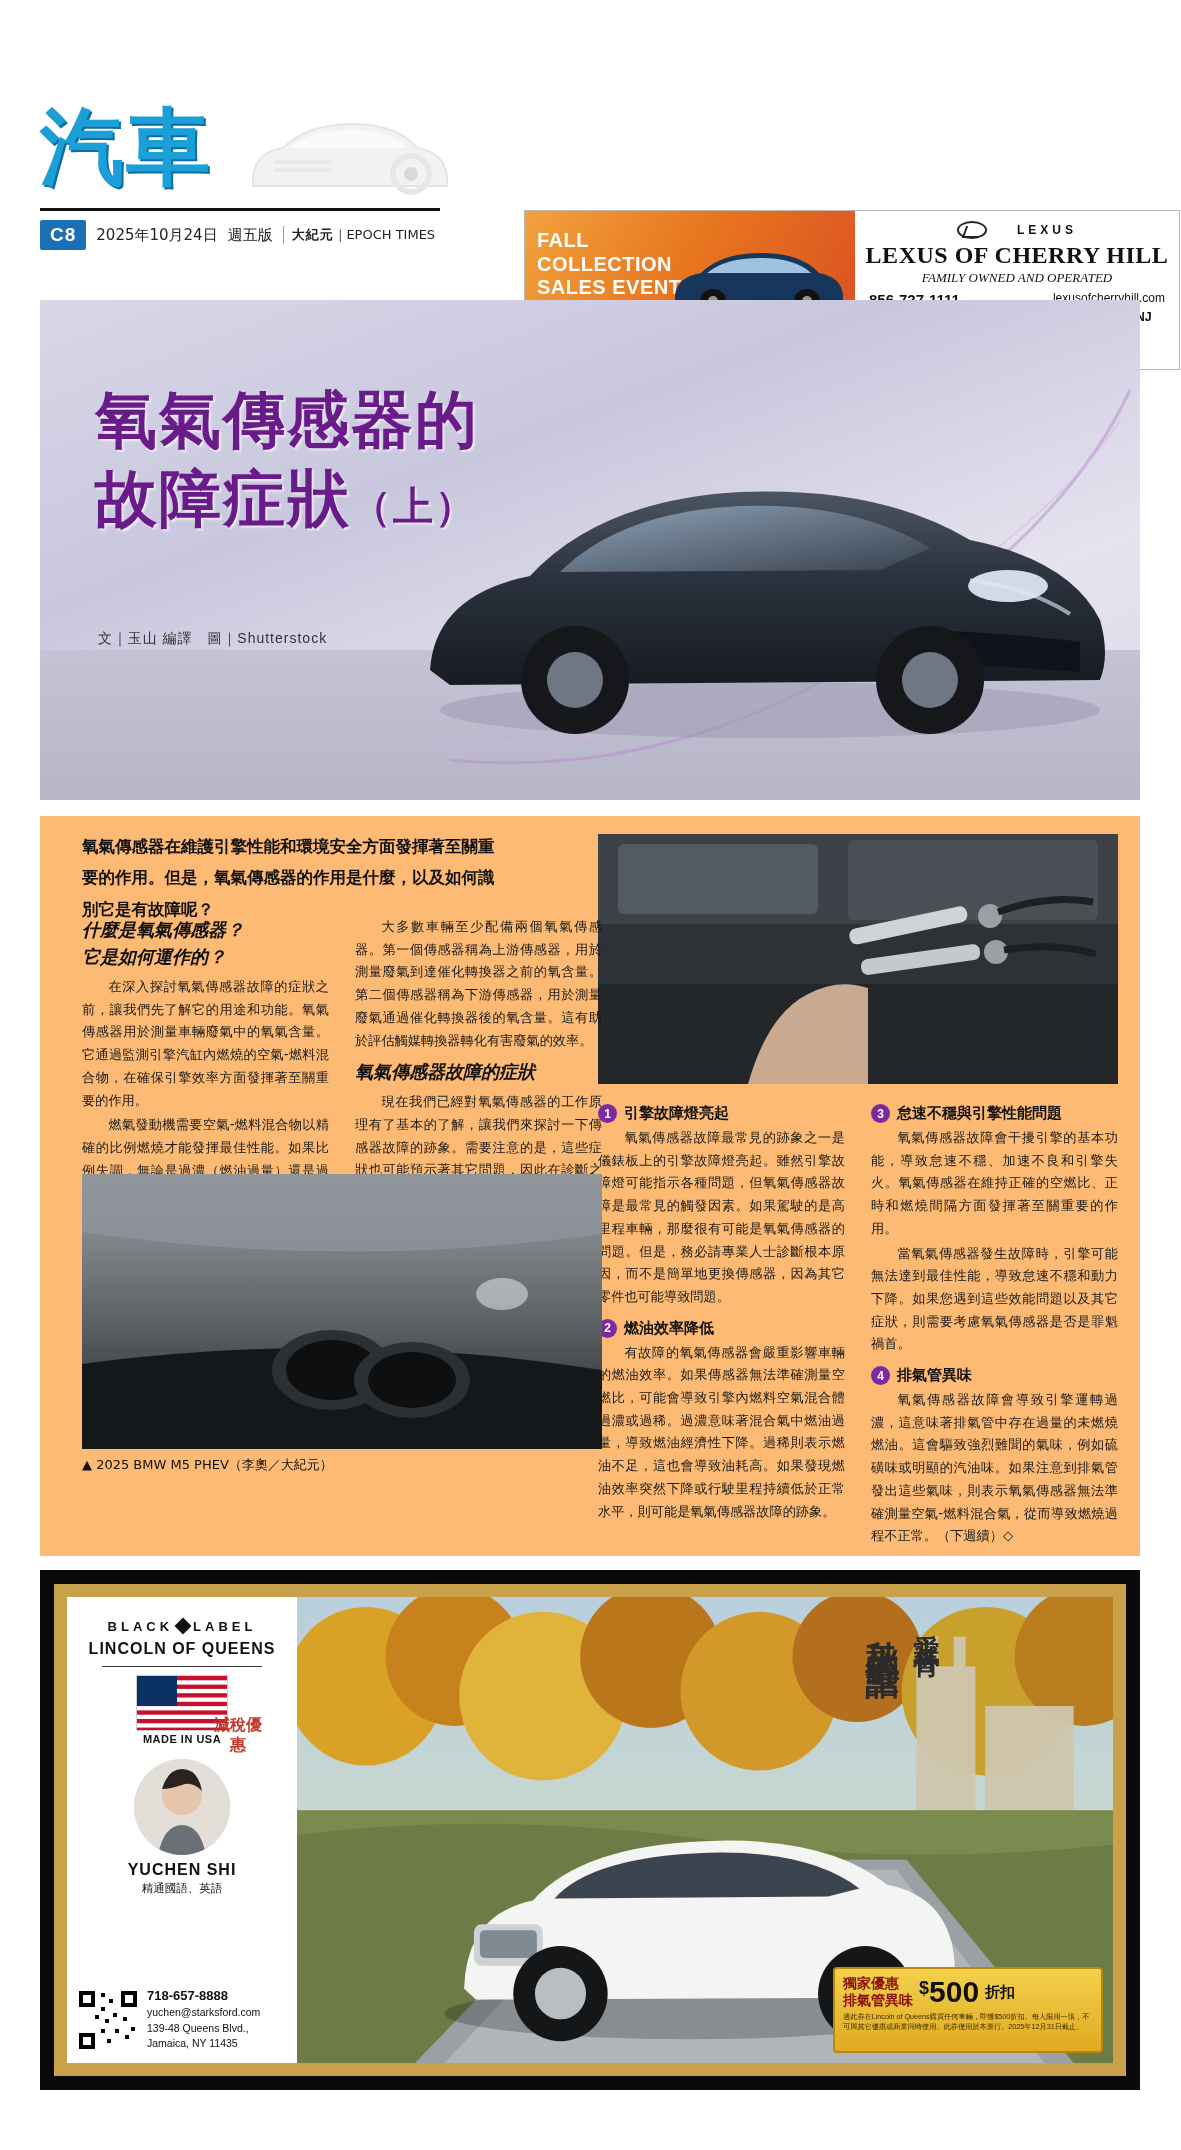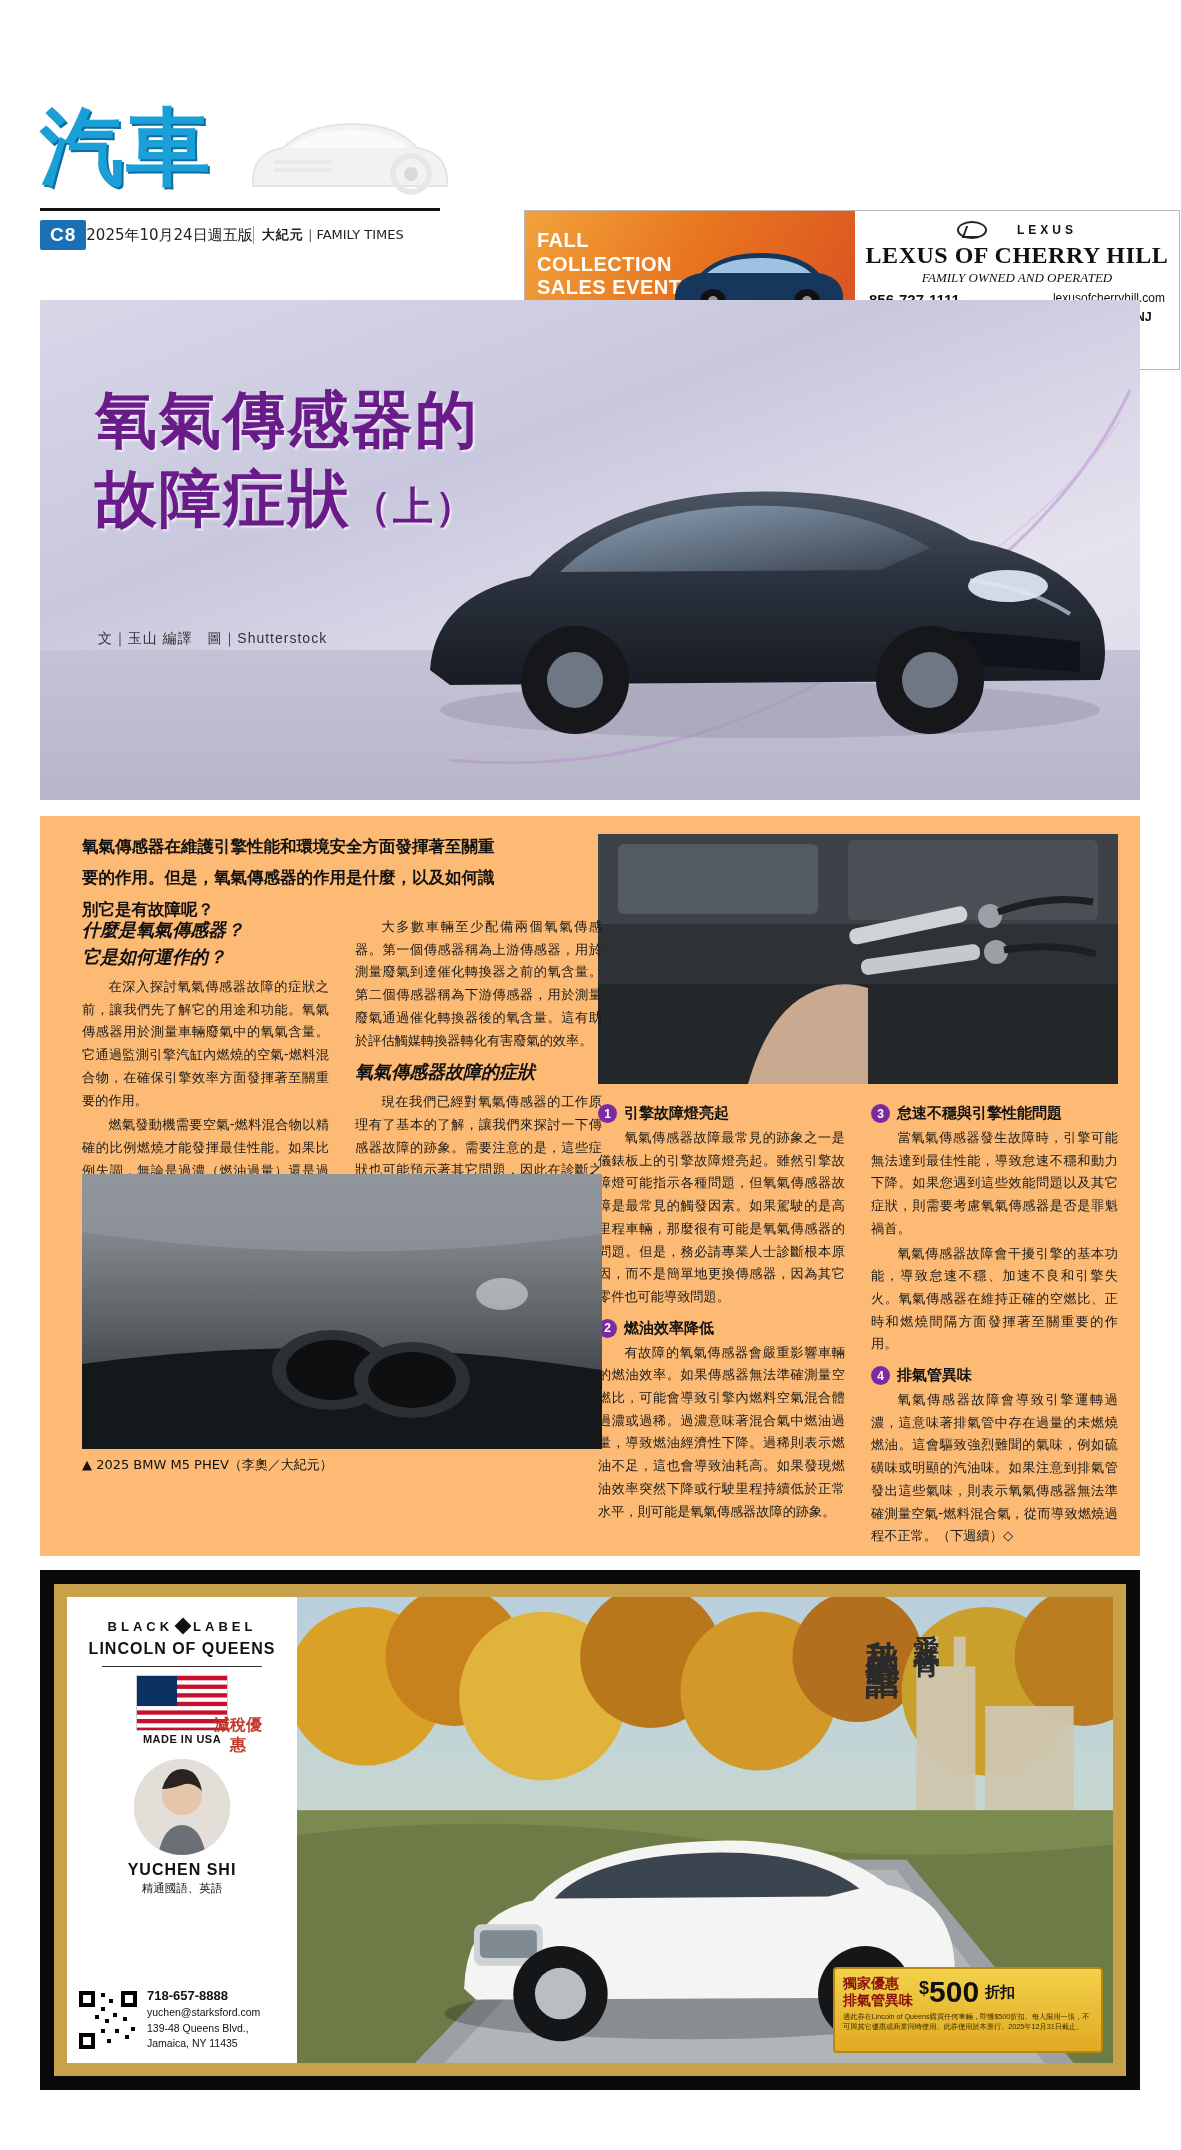"C8" .logo-meta { gap: none -> 10px }
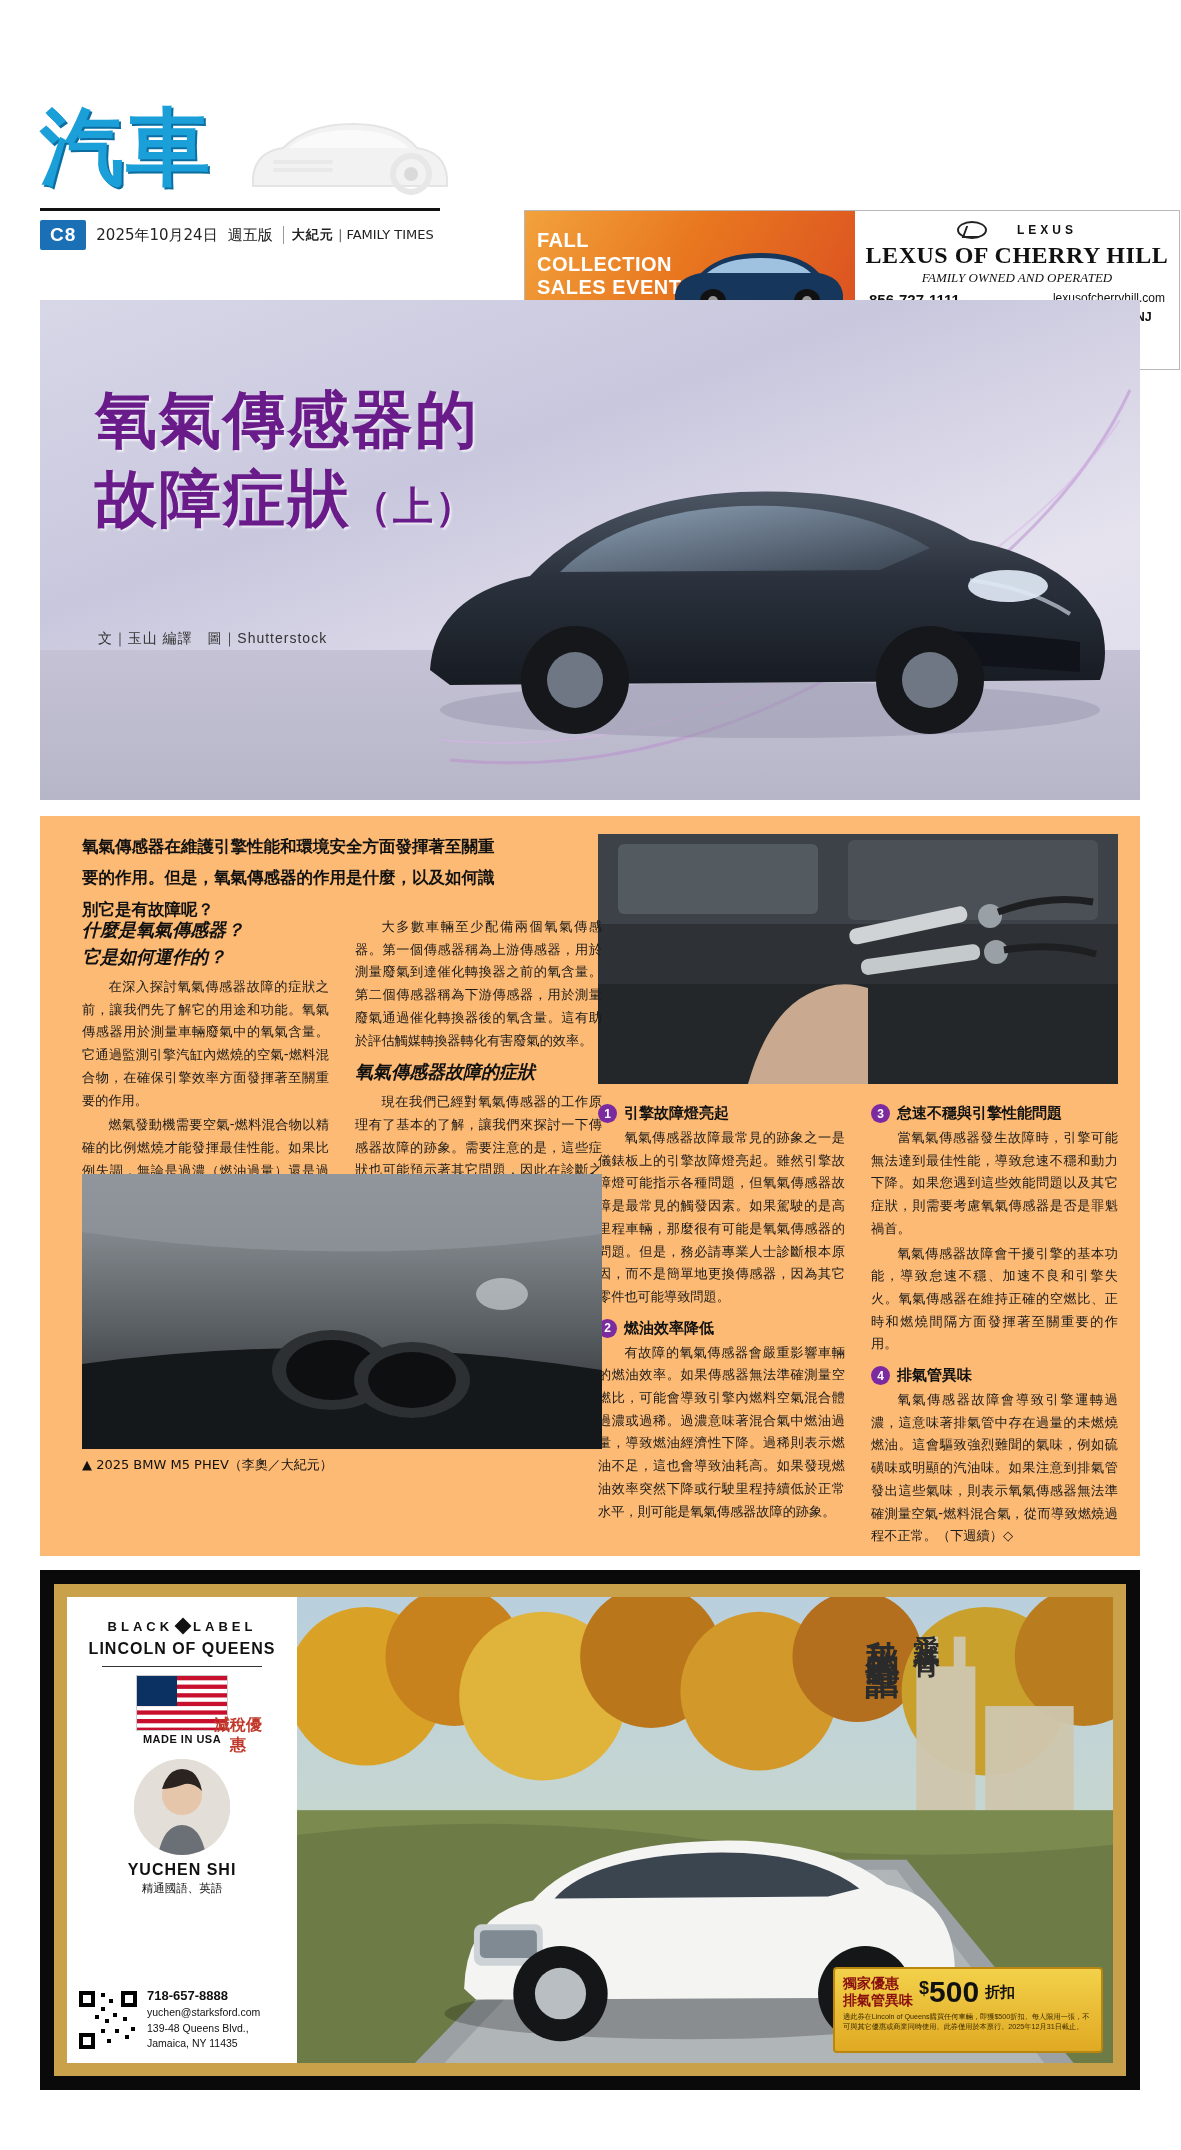"FAMILY TIMES" span { text: FAMILY -> EPOCH }
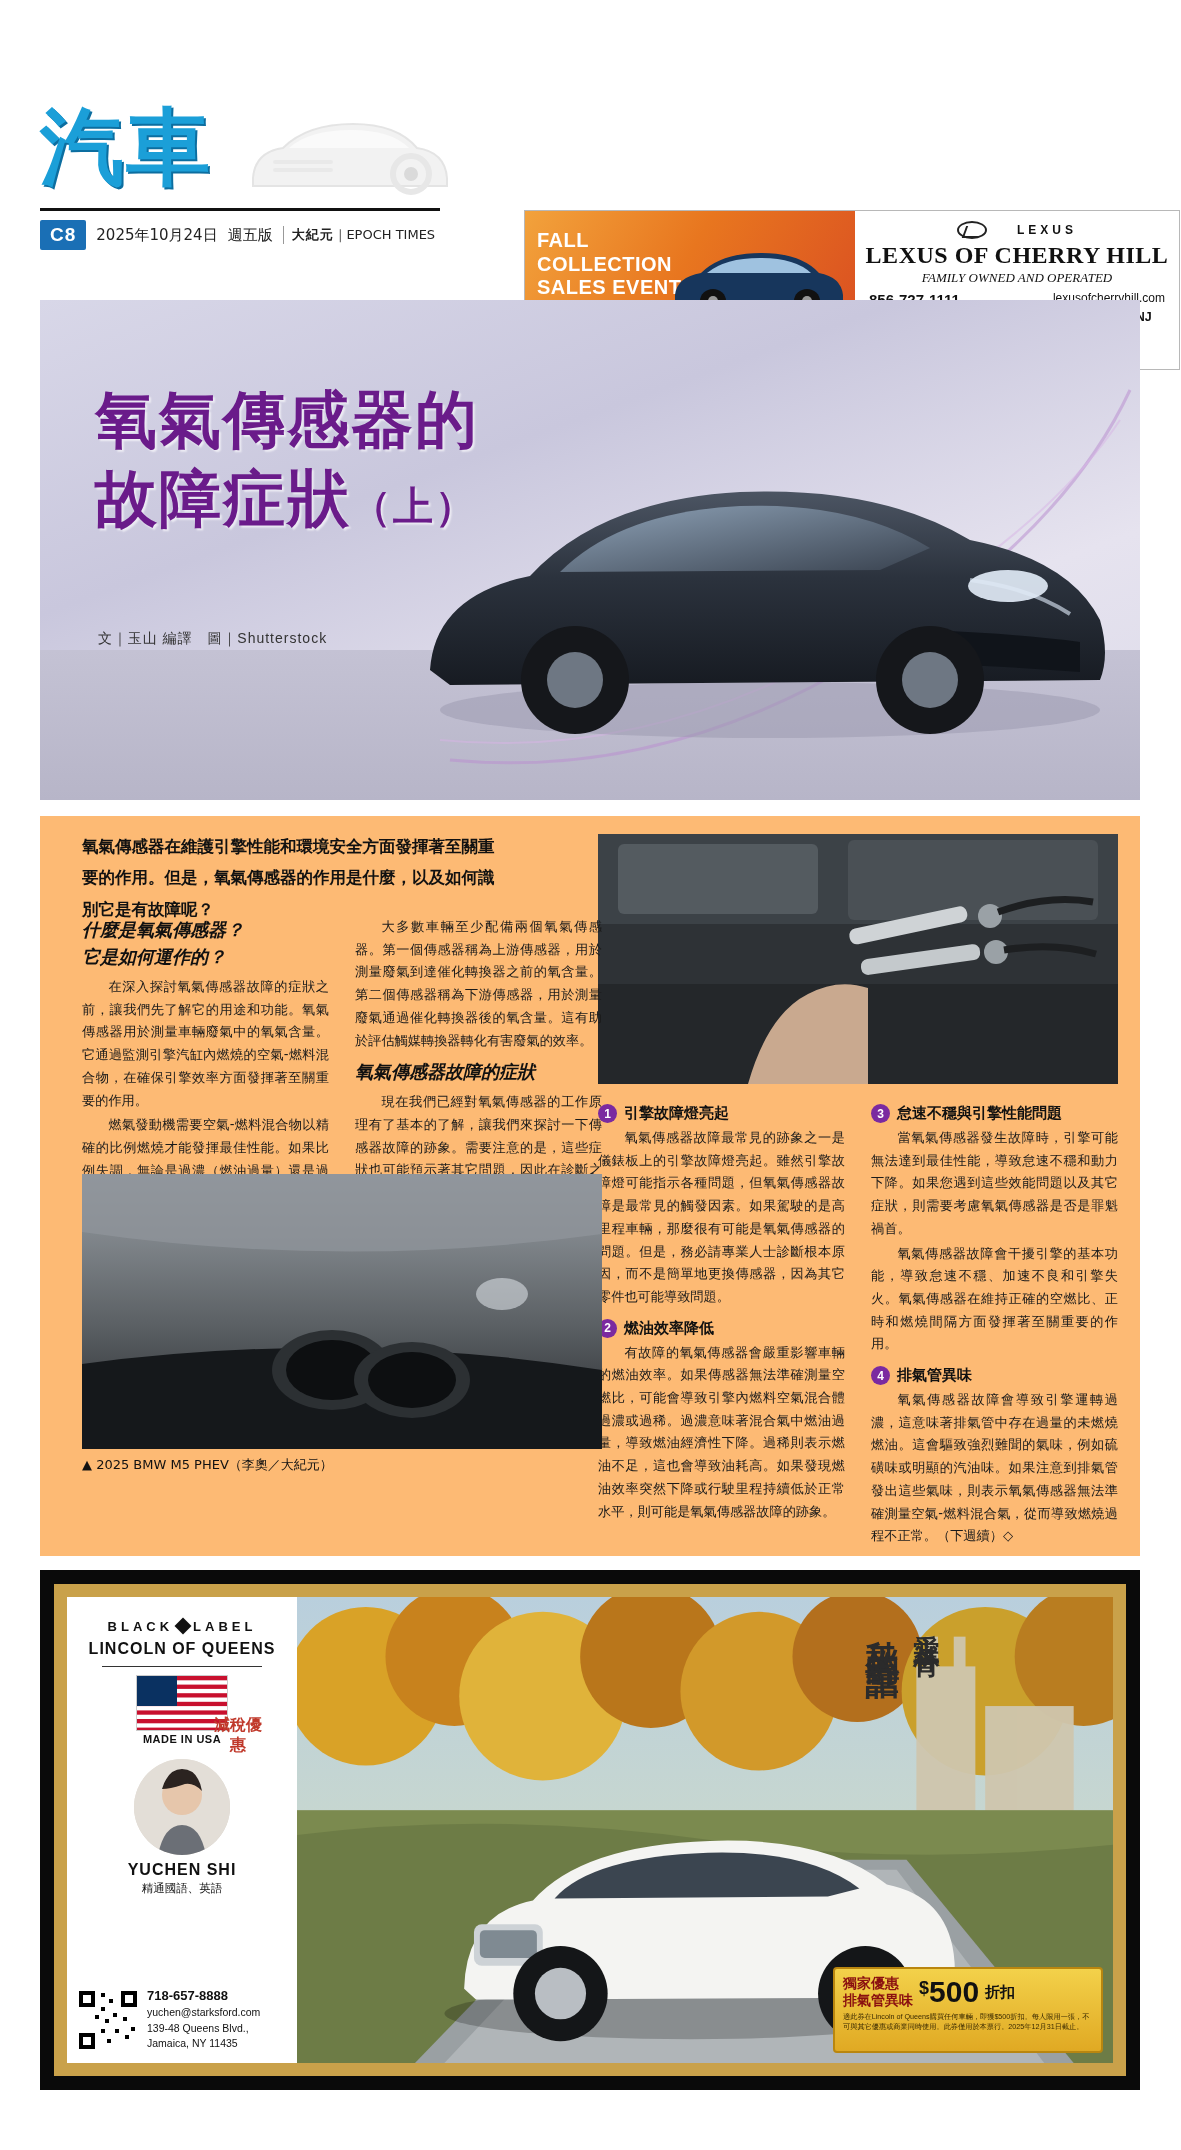"當氧氣傳感器發生故障時，引擎可能無法達到最佳性能，導致怠速不穩和動力下降。如果您" p.para { order: before "氧氣傳感器故障會干擾引擎的基本功能，導致怠速不穩、加速不良和引擎失火。氧氣傳感器" -> after "氧氣傳感器故障會干擾引擎的基本功能，導致怠速不穩、加速不良和引擎失火。氧氣傳感器" }
